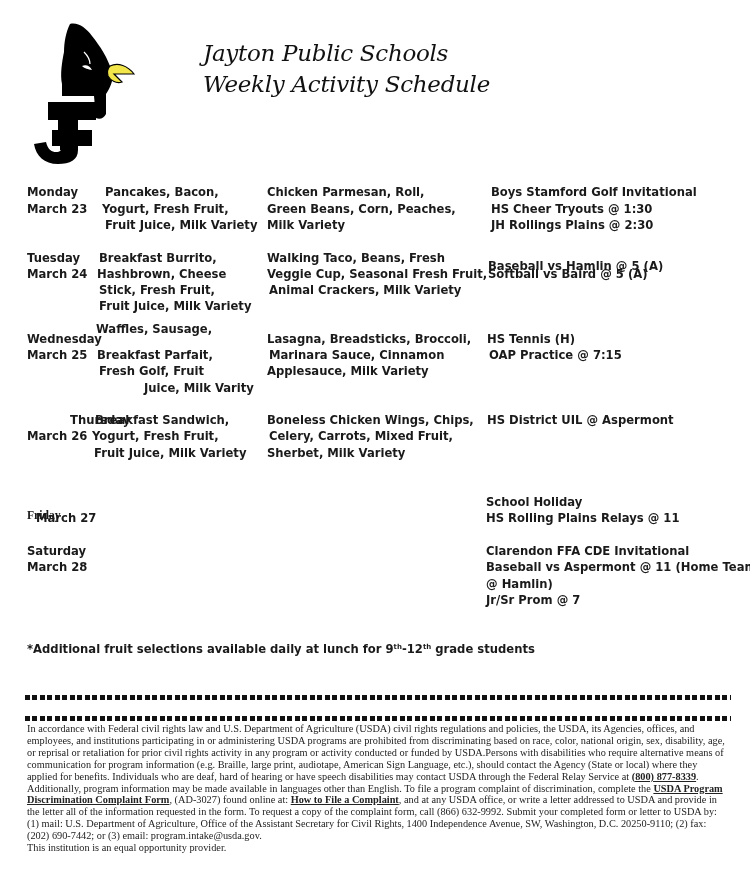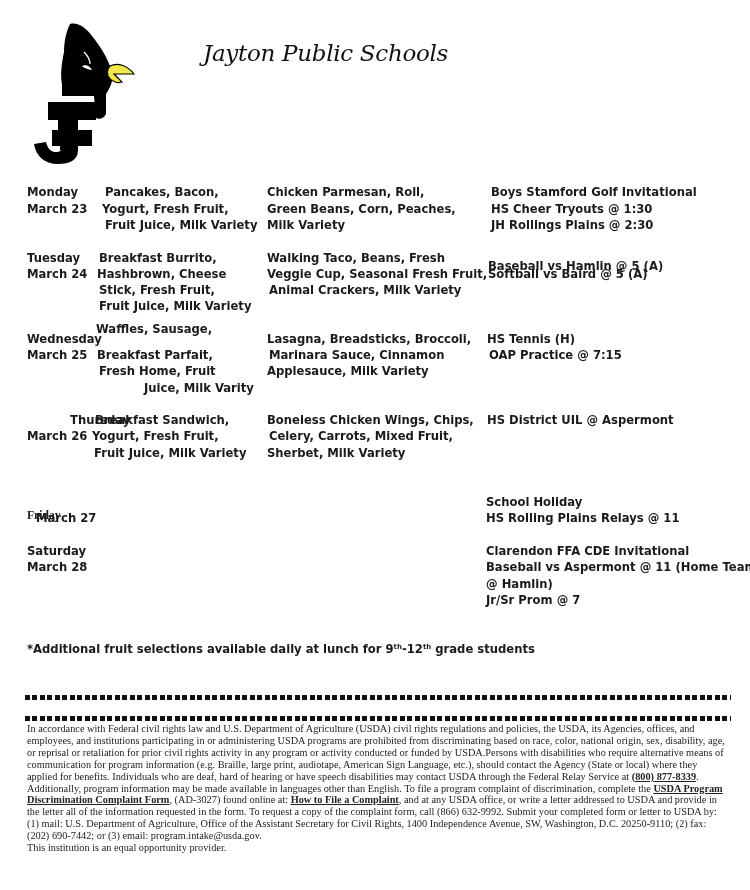"Weekly Activity Schedule" div { html: none -> <div>Weekly Activity Schedule</div> }
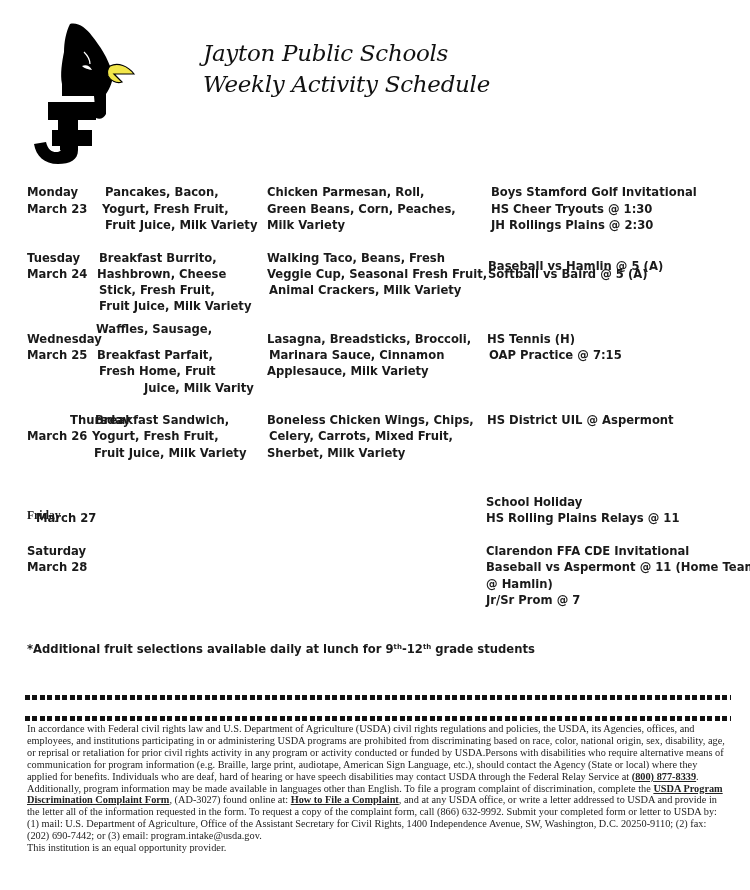"Fresh Home, Fruit" div.abs { text: Home -> Golf }
